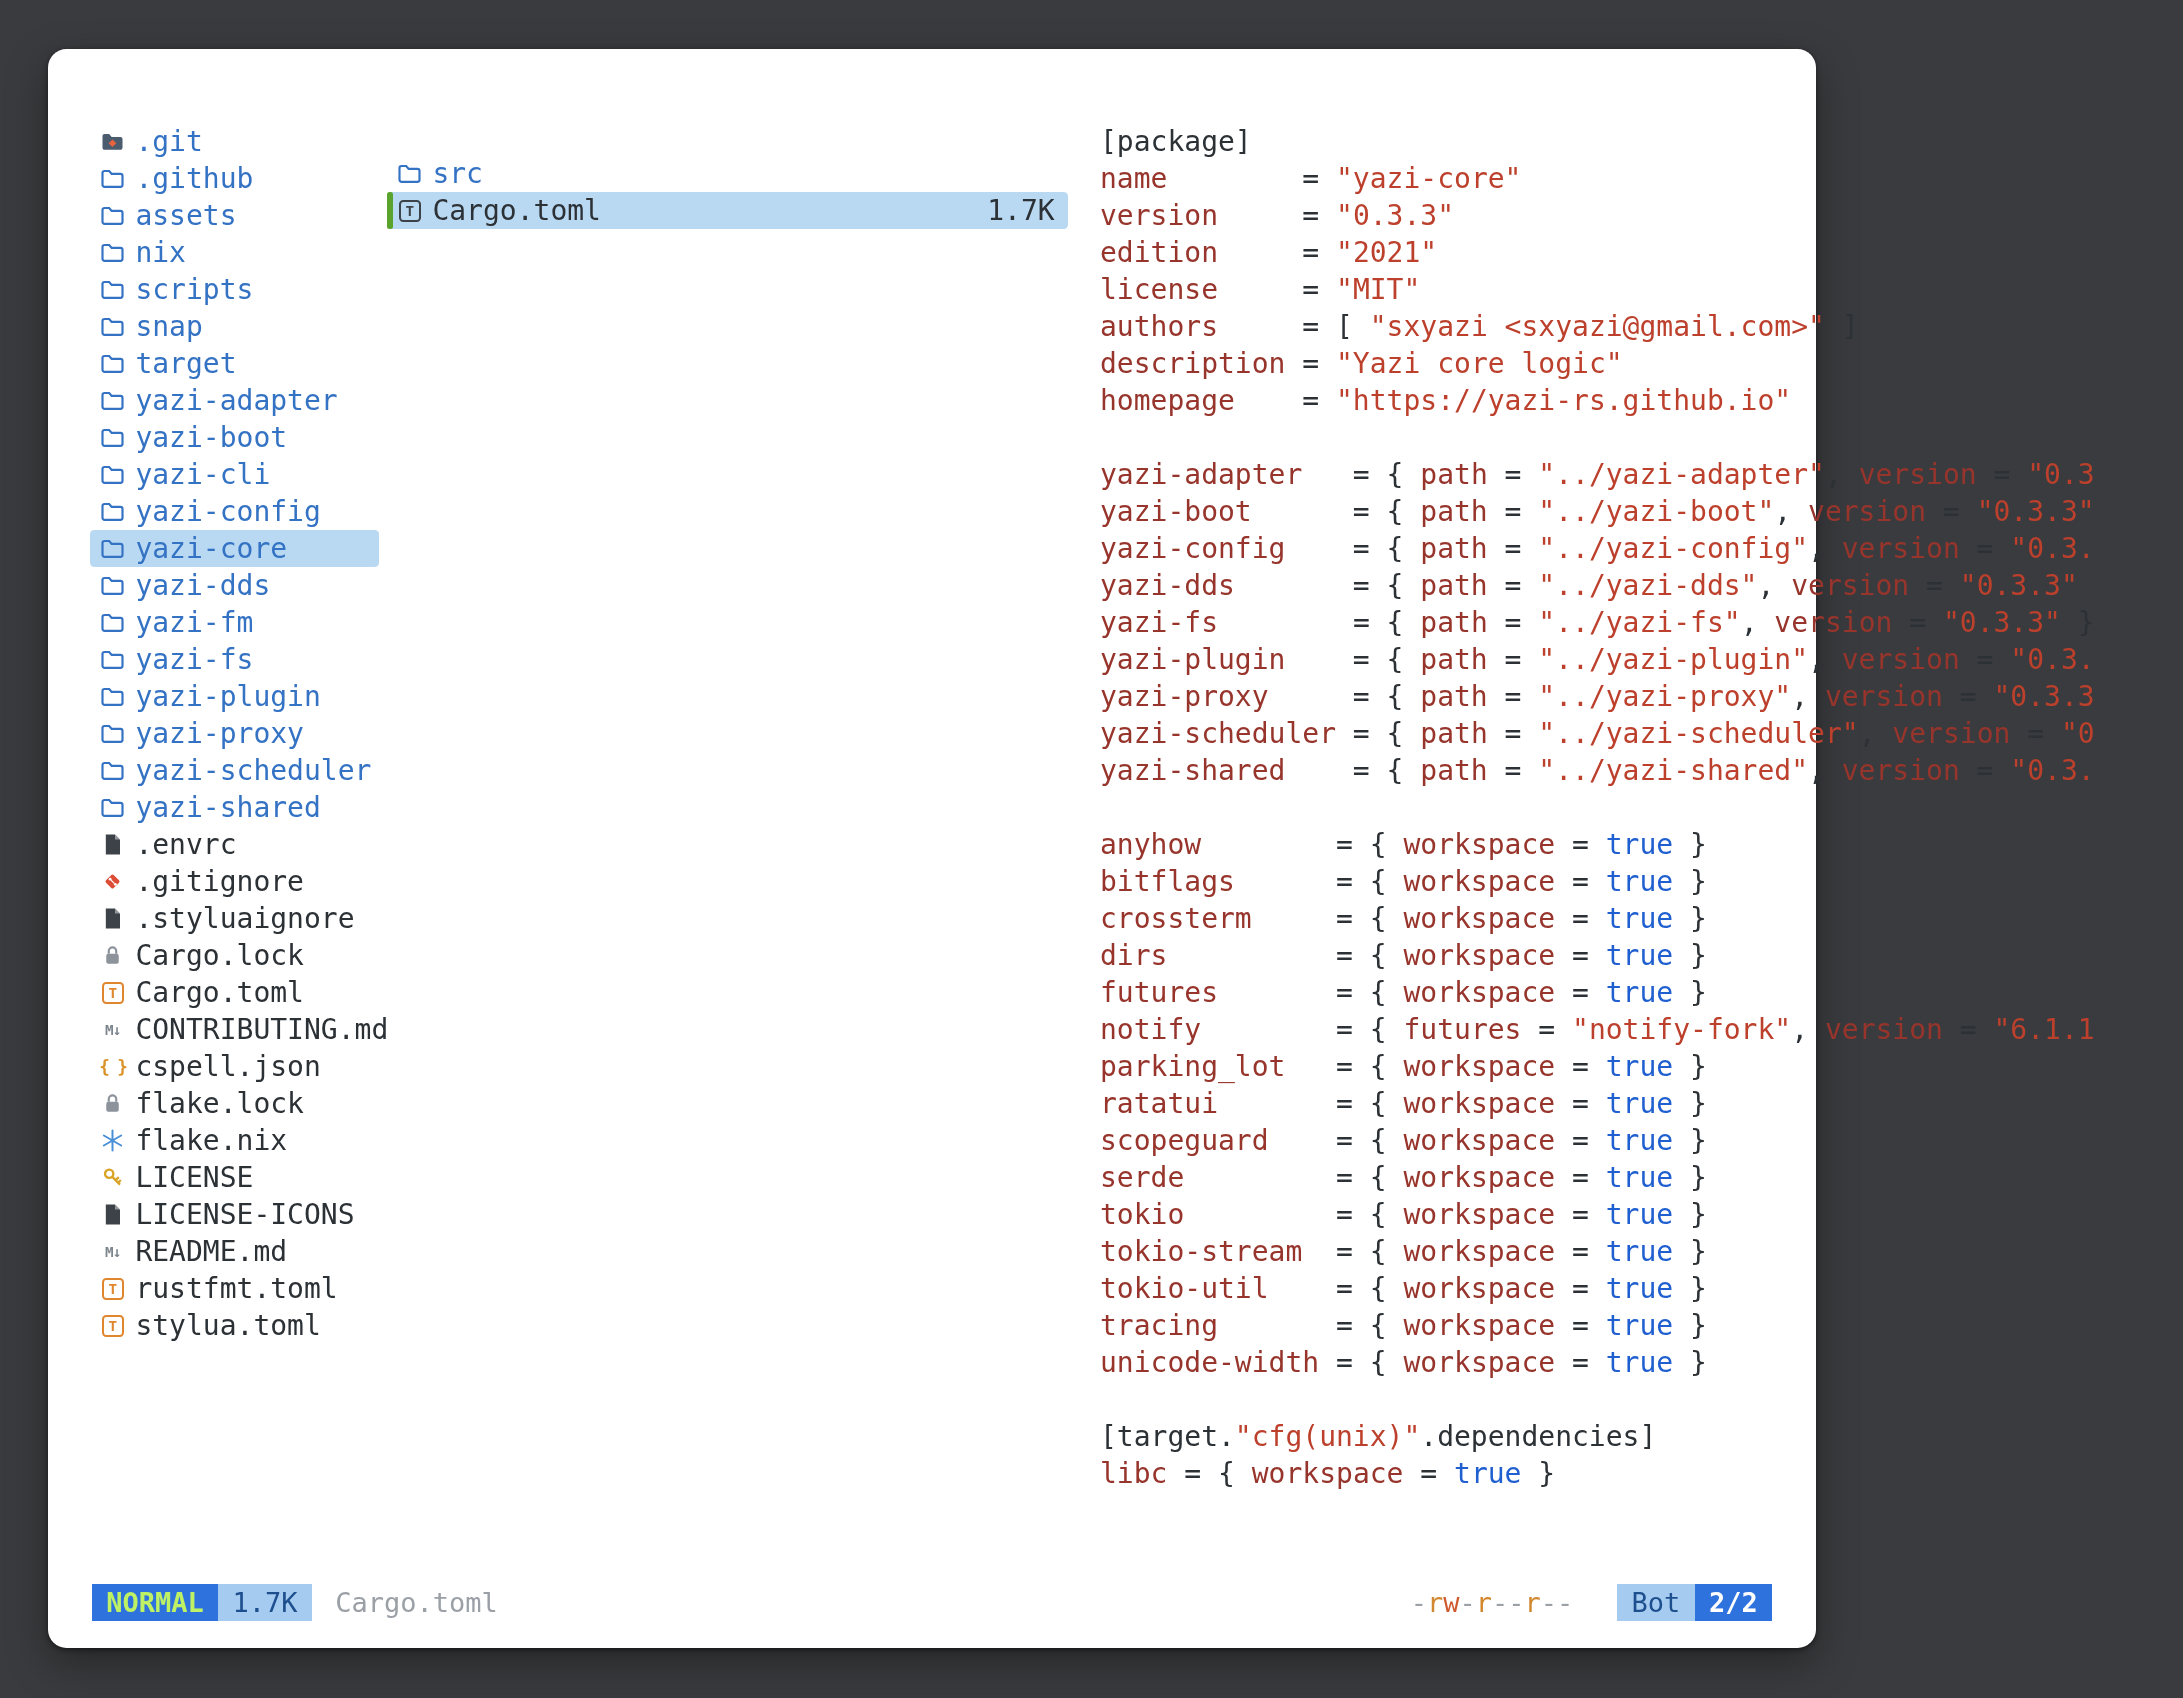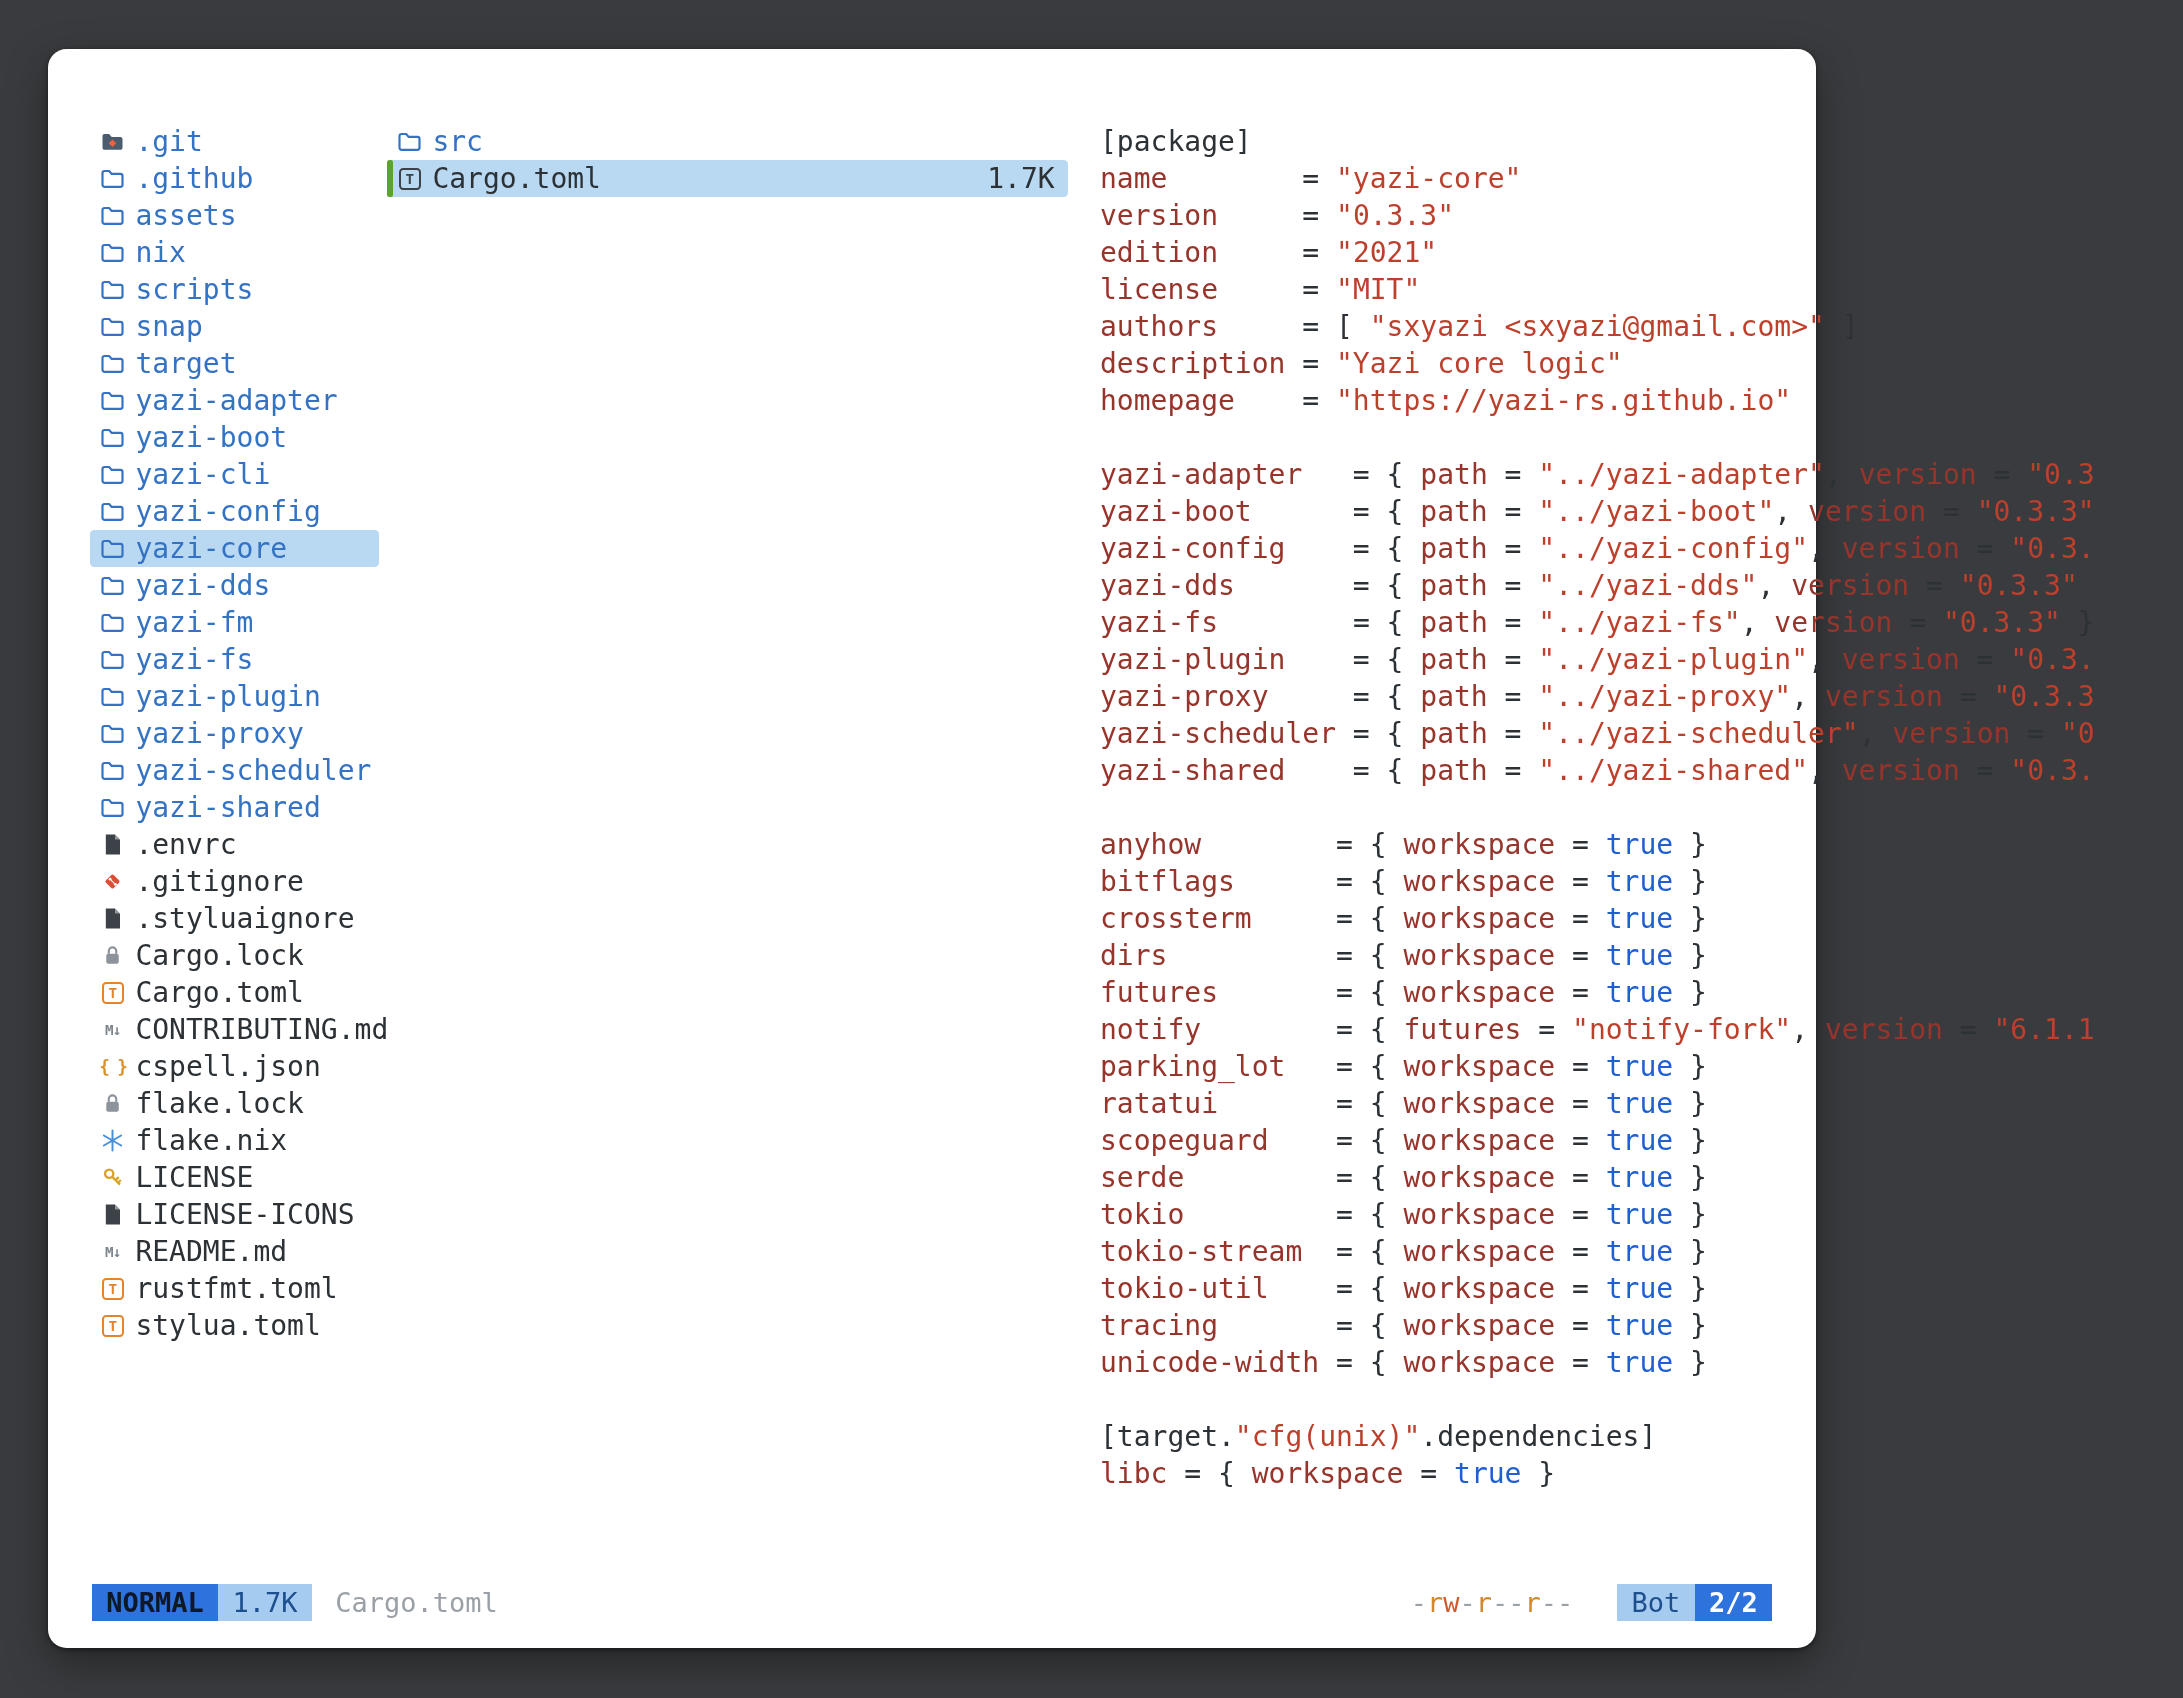"src" #current-pane { margin-top: none -> 32px }
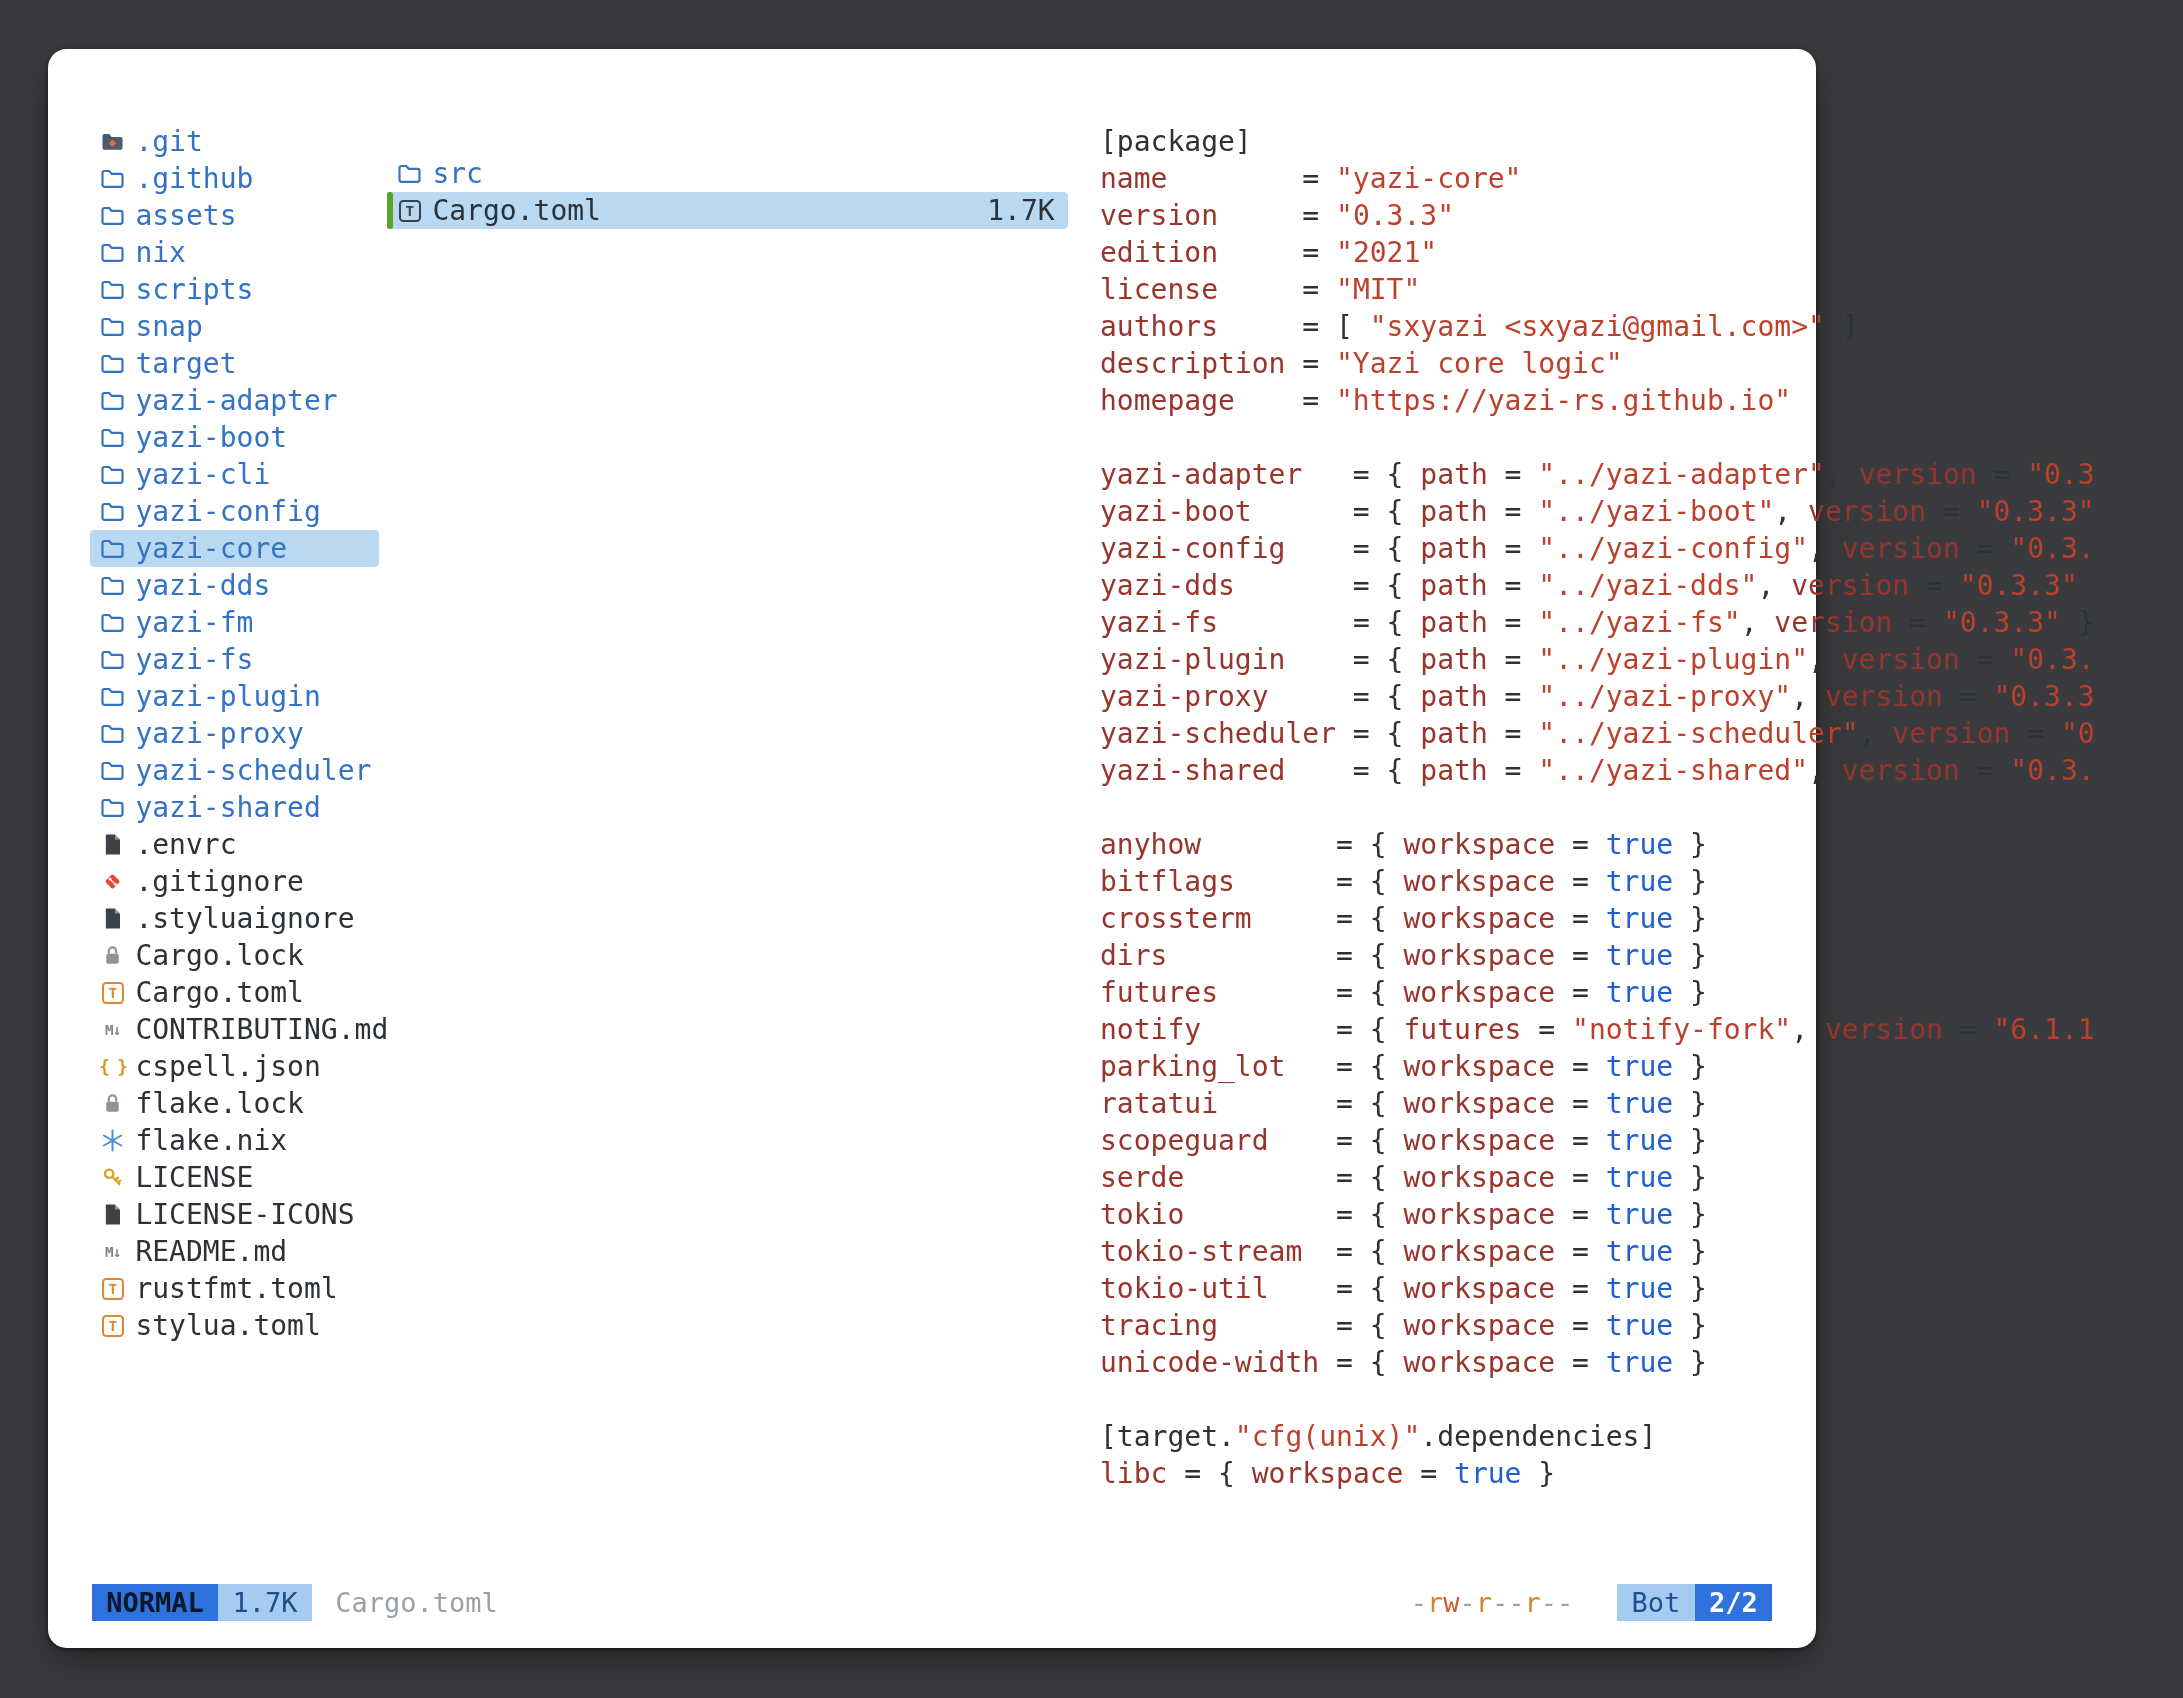"NORMAL" .chip-mode { color: #0f172a -> #bef264 }
